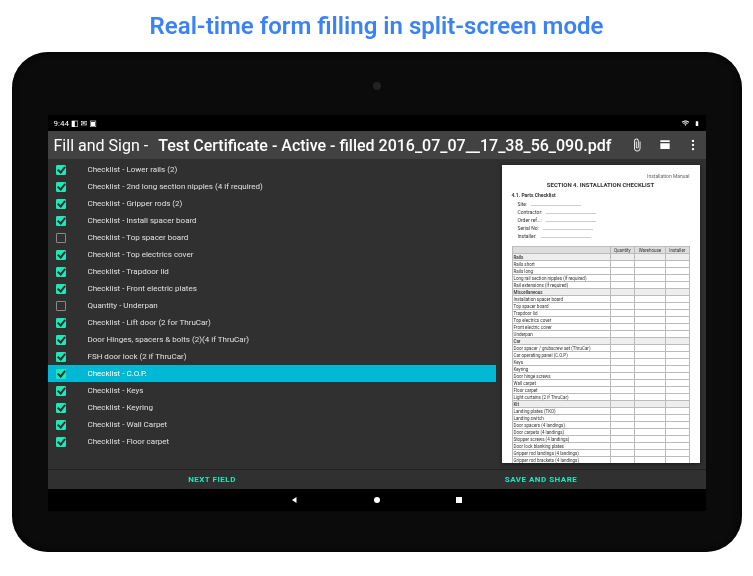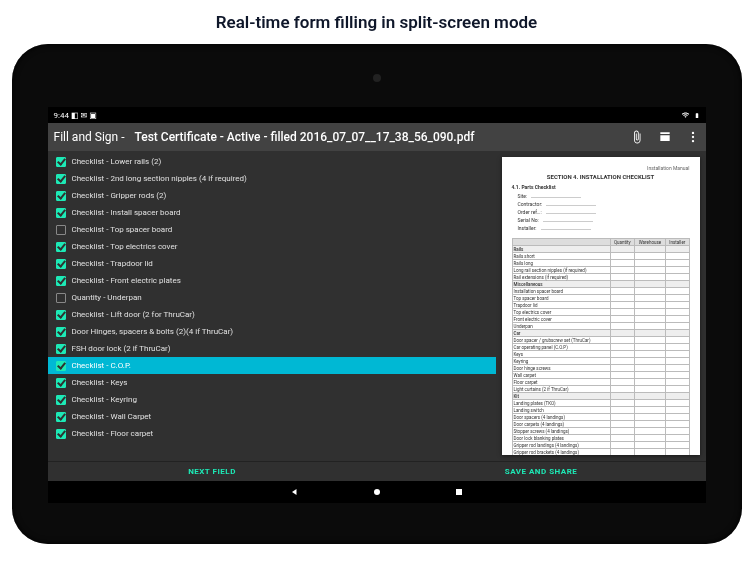"Real-time form filling in split-screen" .caption { color: #0f172a -> #3b82f6; font-size: 17px -> 24px }
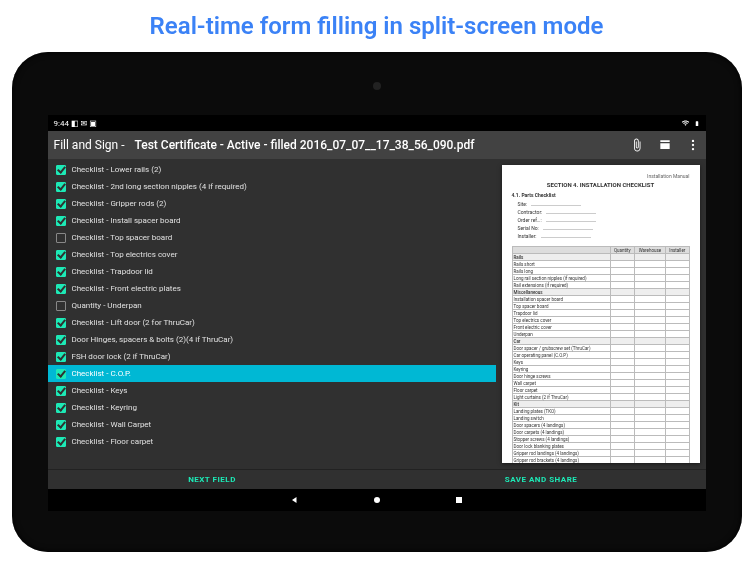"Fill and Sign -" .appbar { font-size: 12px -> 16px }
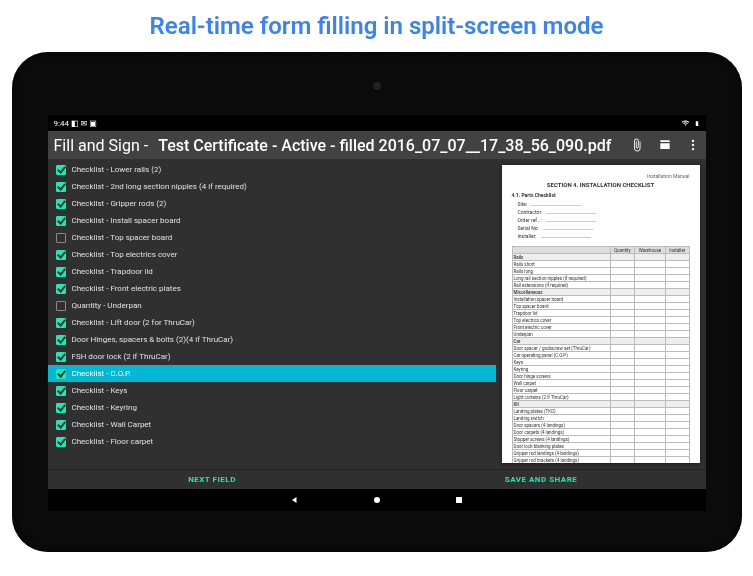"Checklist - Lower rails (2)" .row { gap: 6px -> 22px }
